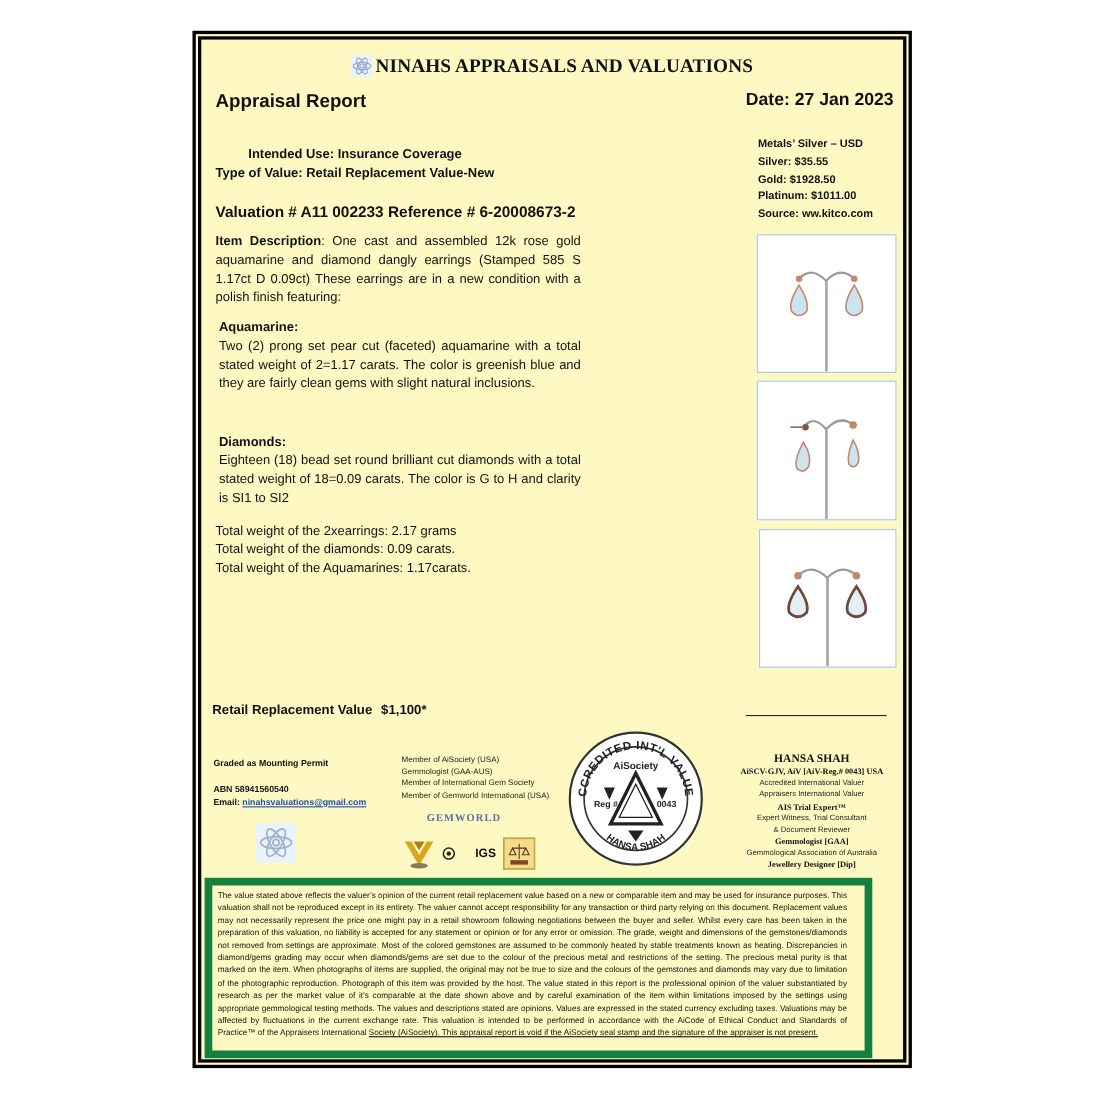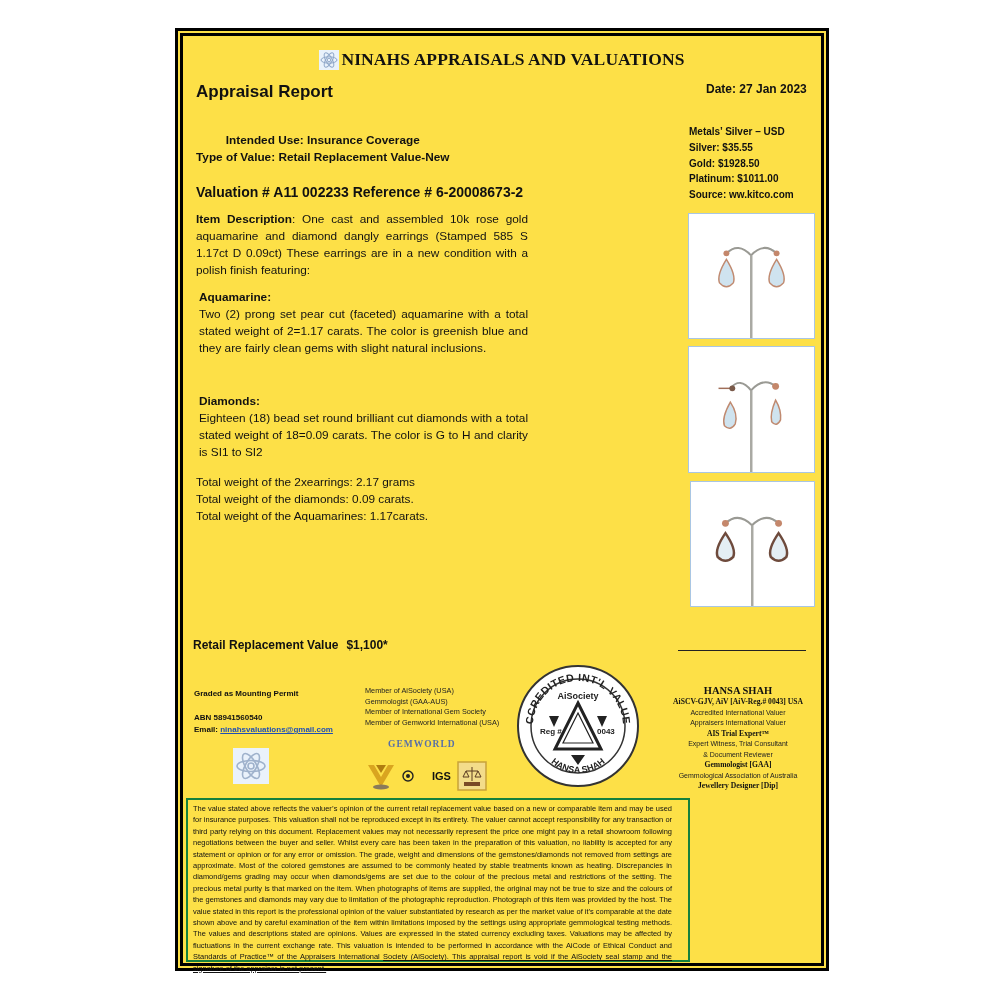"NINAHS APPRAISALS AND VALUATIONS" .frame-outer { background: #fde047 -> #fef9c3 }
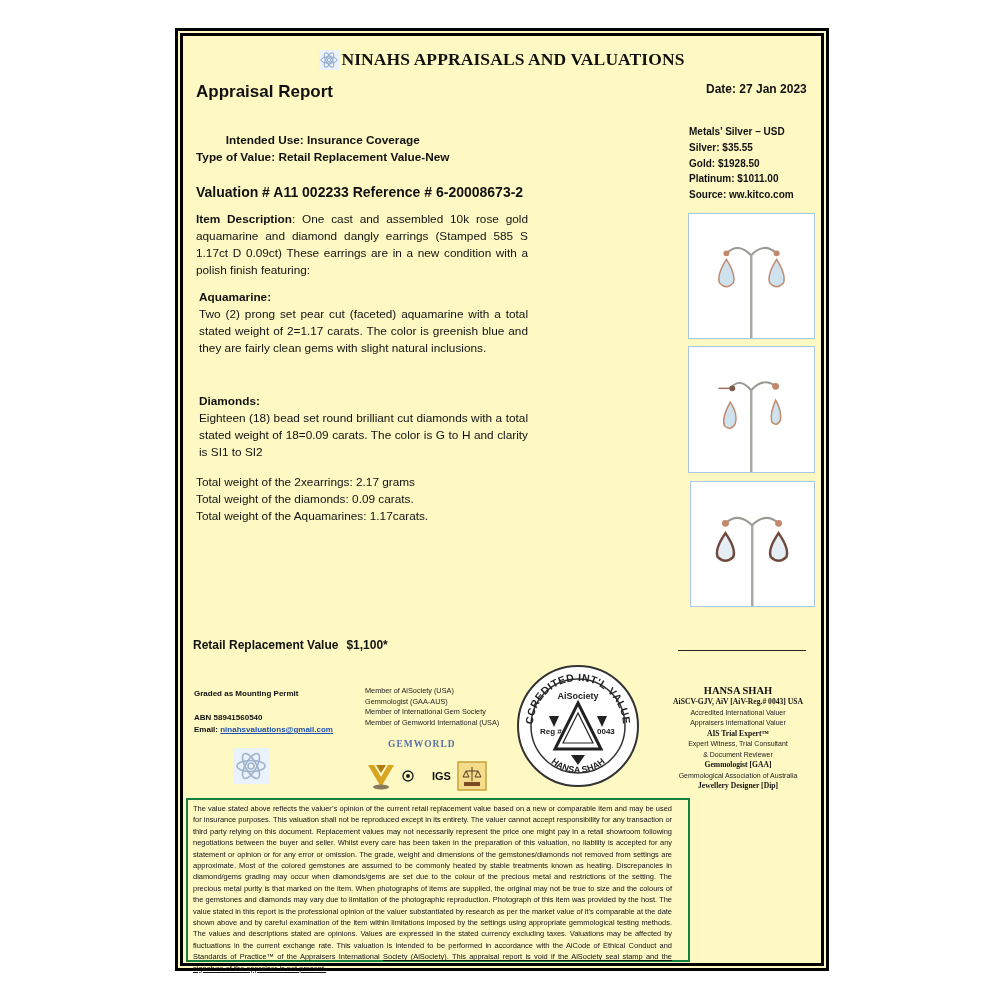"Date: 27 Jan 2023" .date { font-size: 12px -> 16px; margin-left: 28px -> none }
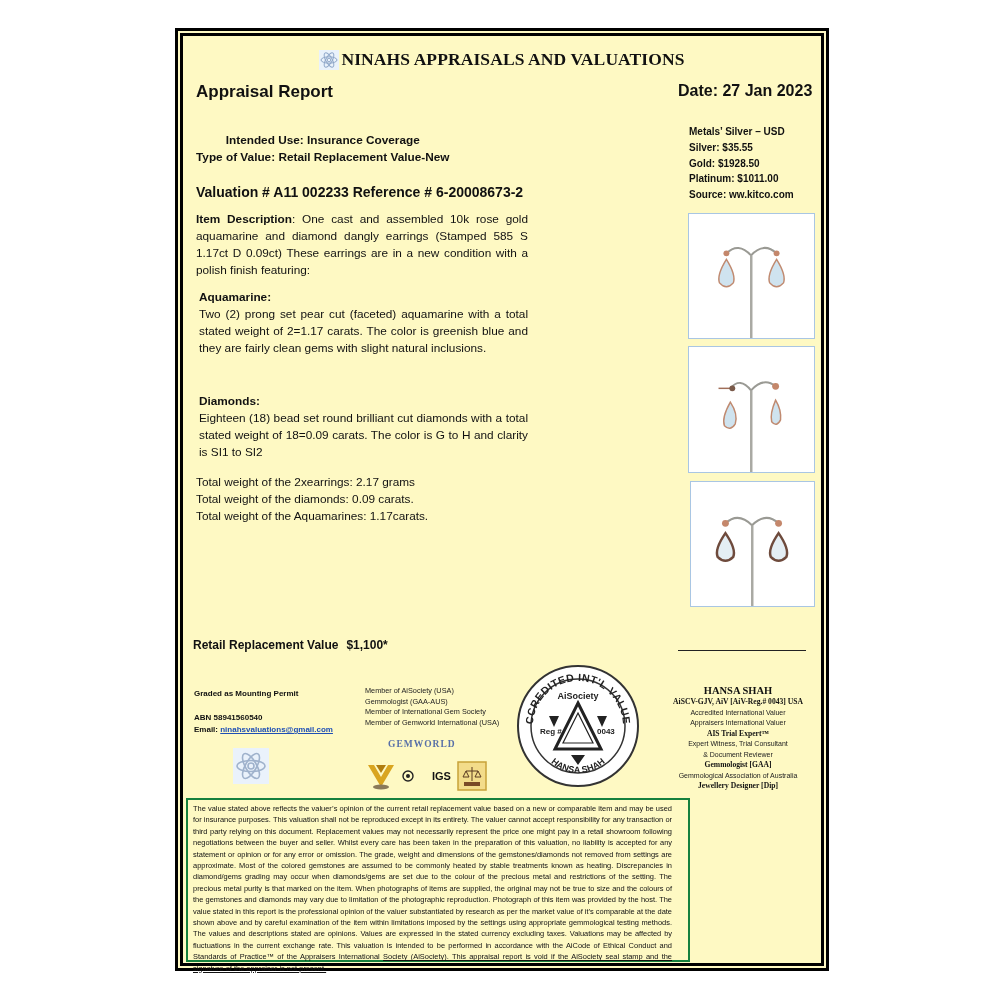": One cast and assembled" span { text: 10k -> 12k }
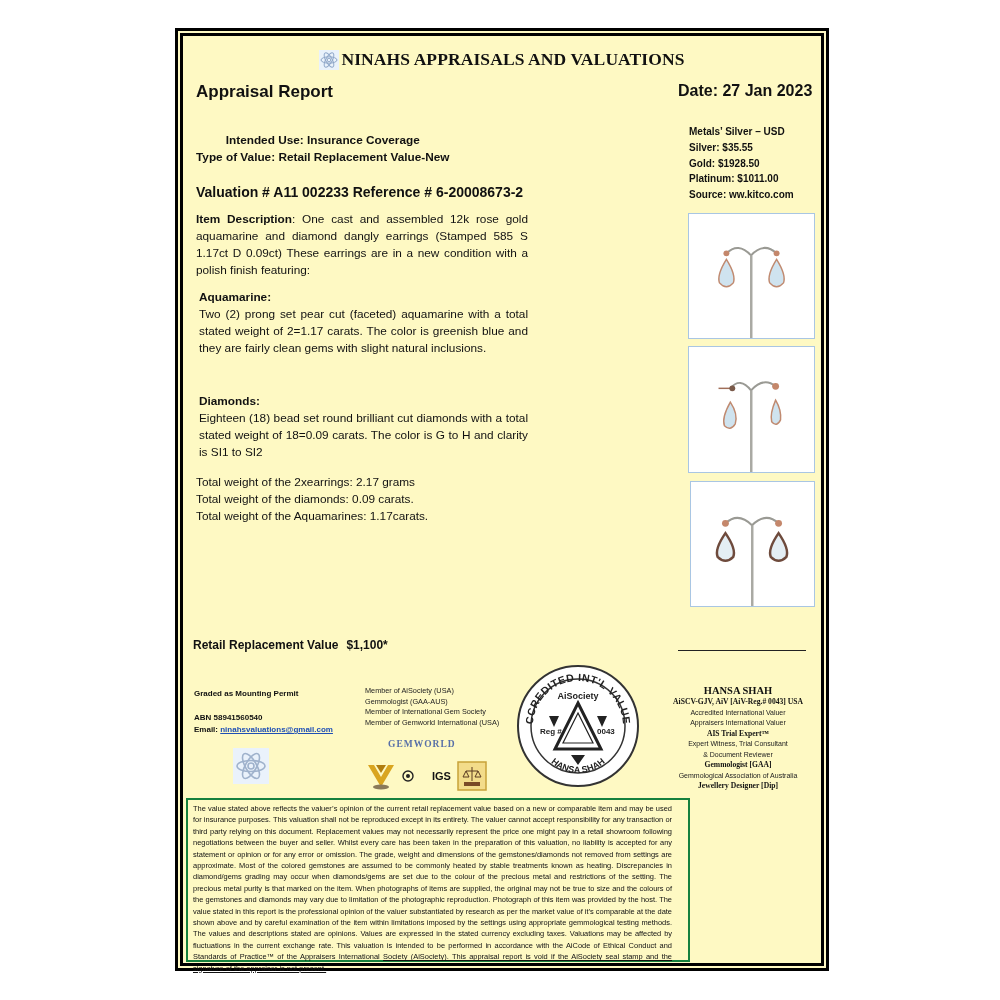"The value stated above reflects" .disclaimer { border: 2px solid #15803d -> 7px solid #15803d; width: 504px -> 607px }
